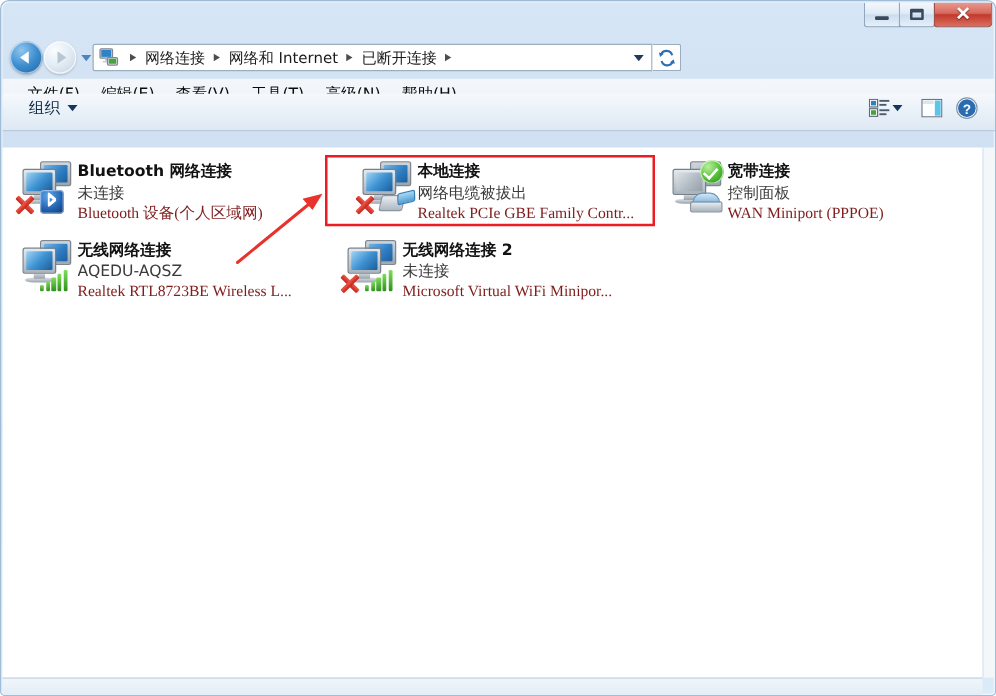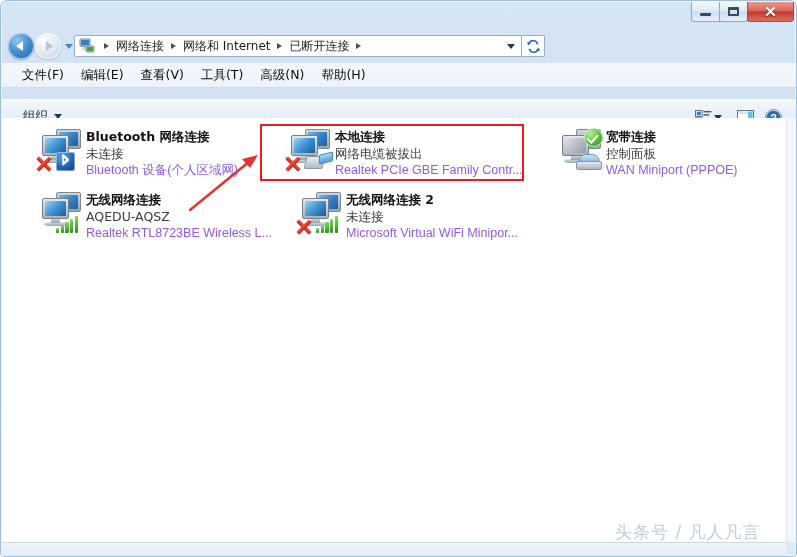"组织" .toolbar { align-items: flex-end -> flex-start; top: 98px -> 74px }
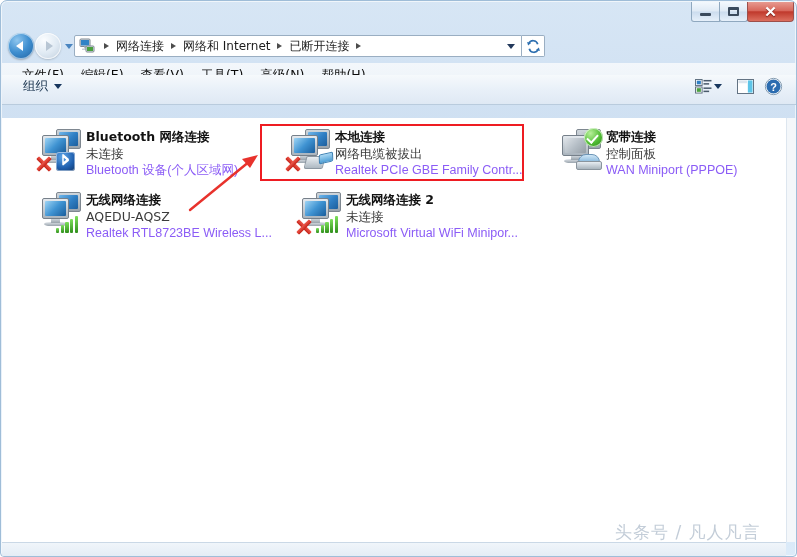"Bluetooth 网络连接" .content { padding-left: 24px -> none }
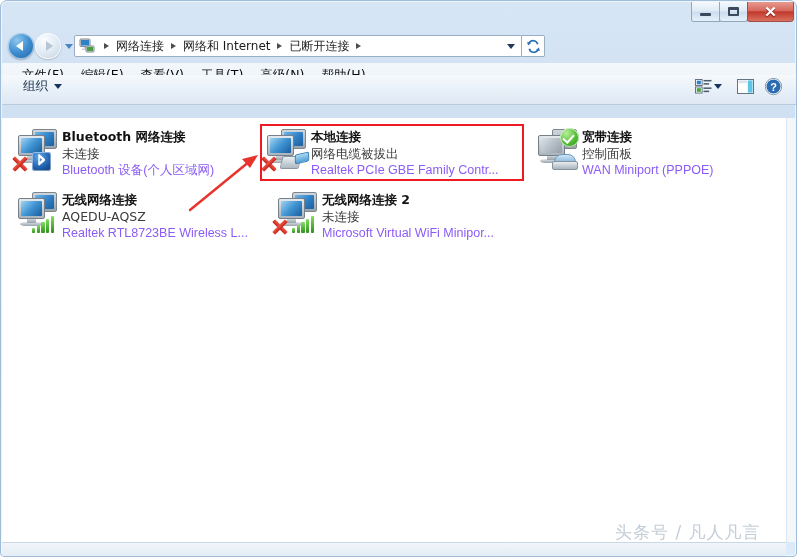"本地连接" div.conn-item { left: 257px -> 280px }
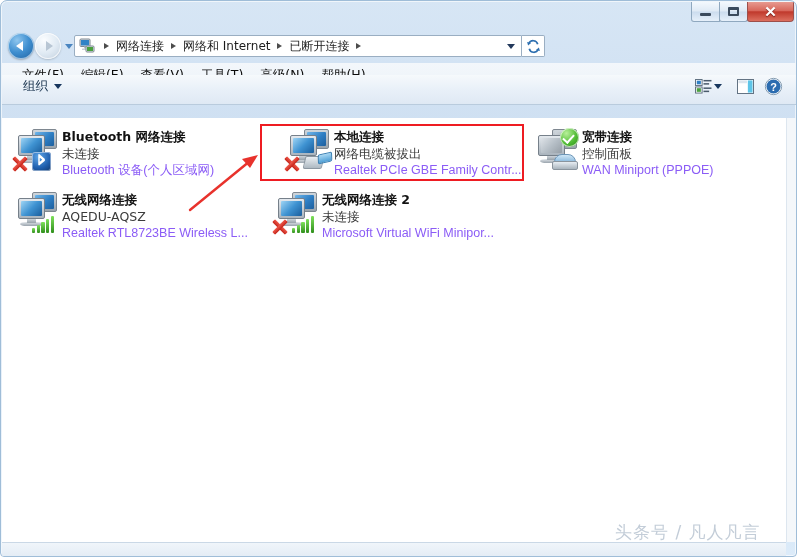"Bluetooth 设备(个人区域网)" .conn-device { color: #8b5cf6 -> #7f1d1d; font-family: Liberation Sans, sans-serif -> Liberation Serif, serif }
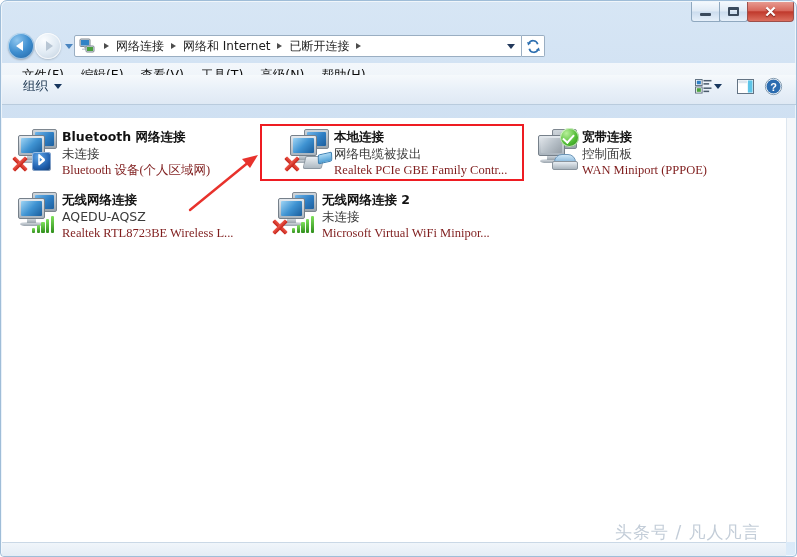"头条号 / 凡人凡言" div.watermark { html: <div>头条号 / 凡人凡言</div> -> none }
